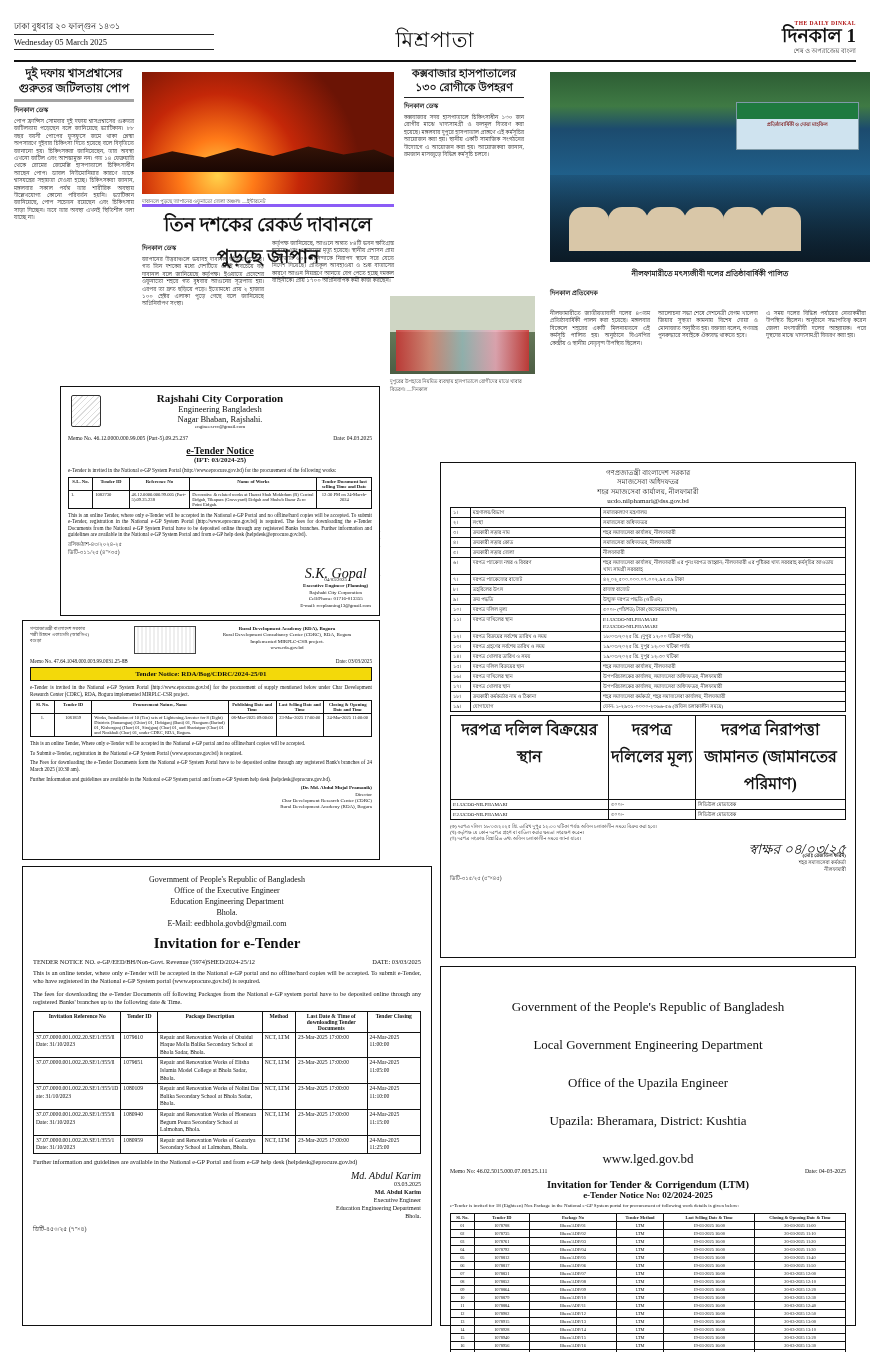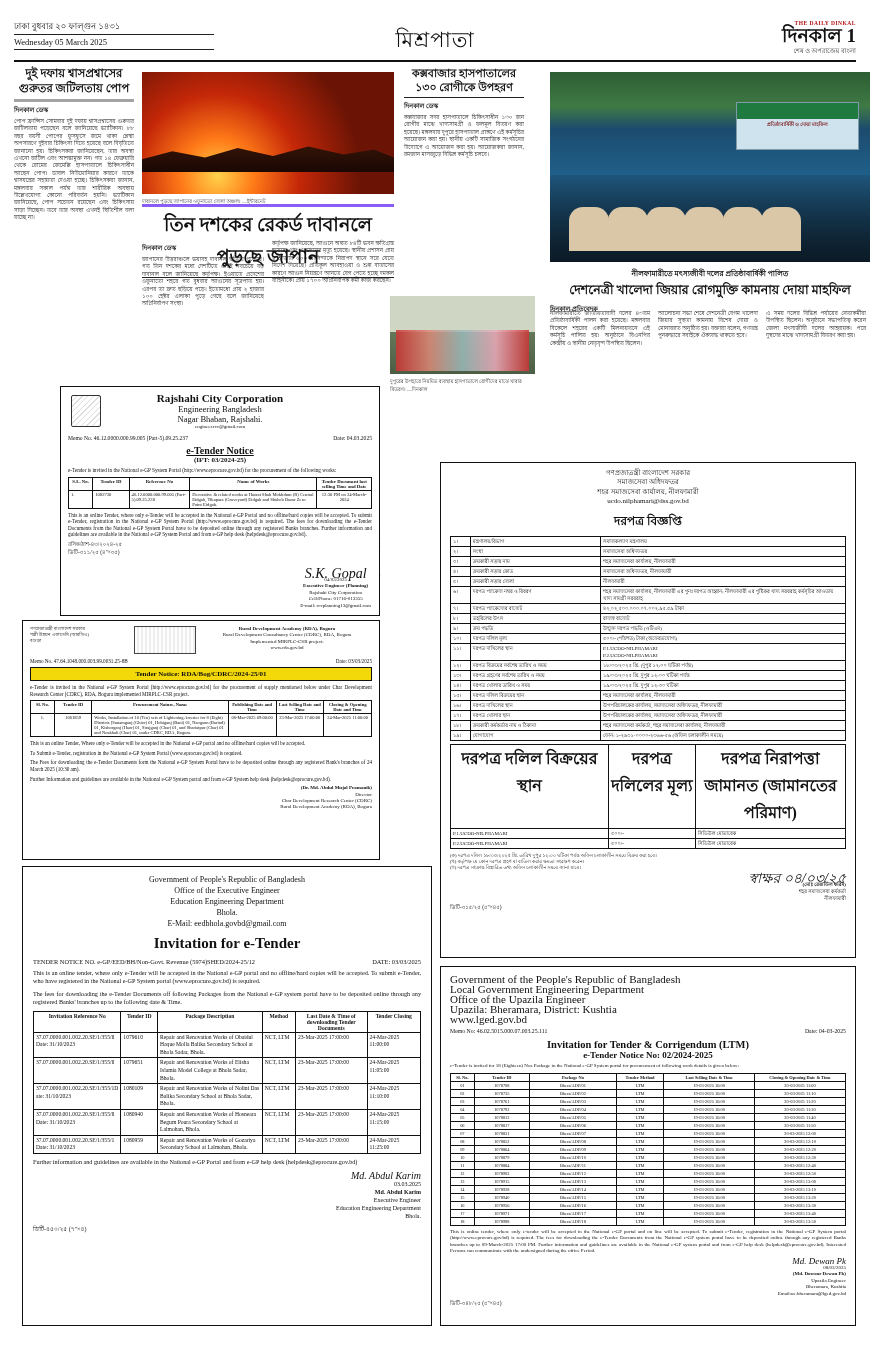"দেশনেত্রী খালেদা জিয়ার রোগমুক্তি" div { html: <div>দেশনেত্রী খালেদা জিয়ার রোগমুক্তি কামনায় দোয়া মাহফিল</div> -> none }
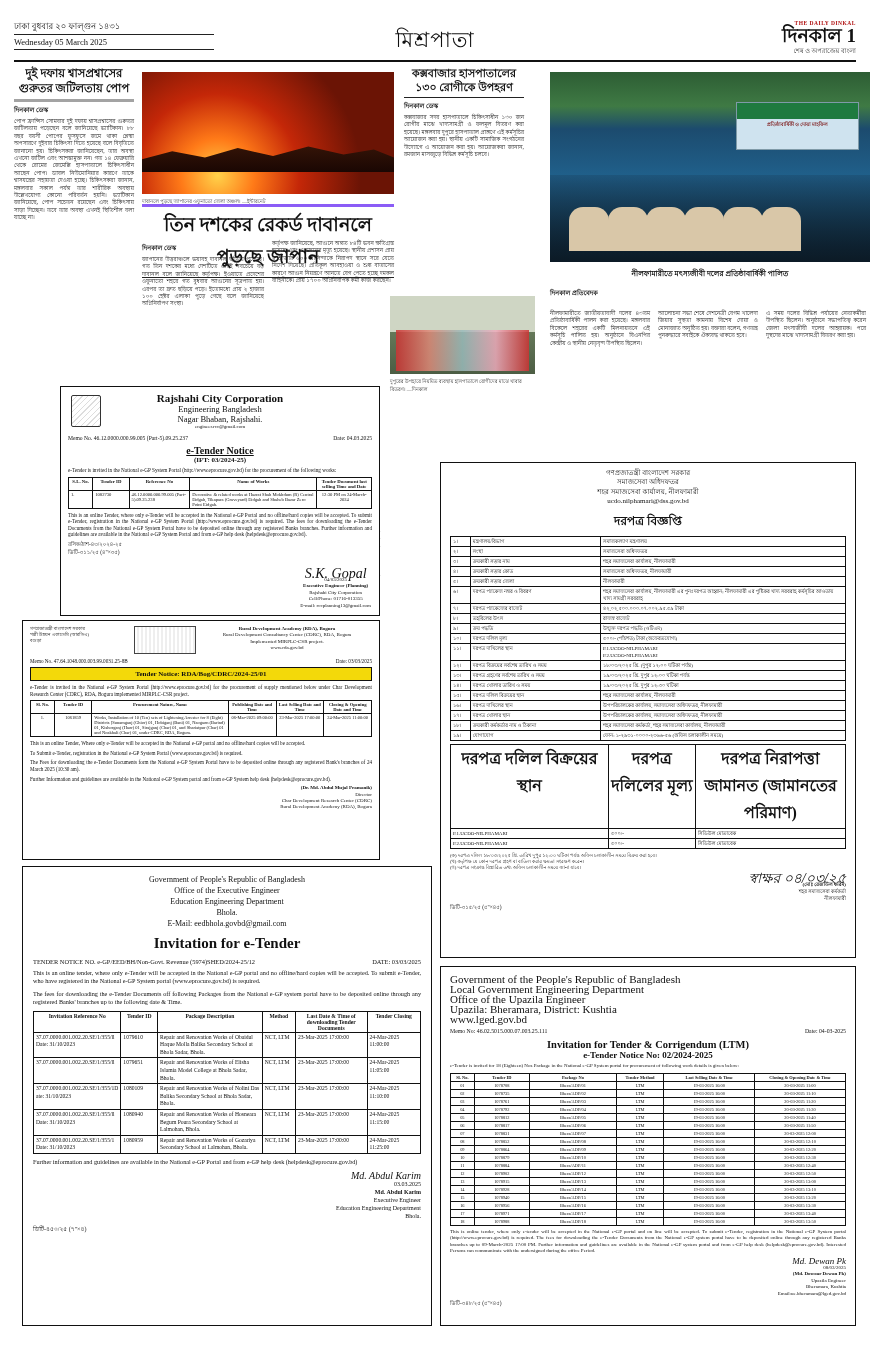"দরপত্র বিজ্ঞপ্তি" div.title { html: <div>দরপত্র বিজ্ঞপ্তি</div> -> none }
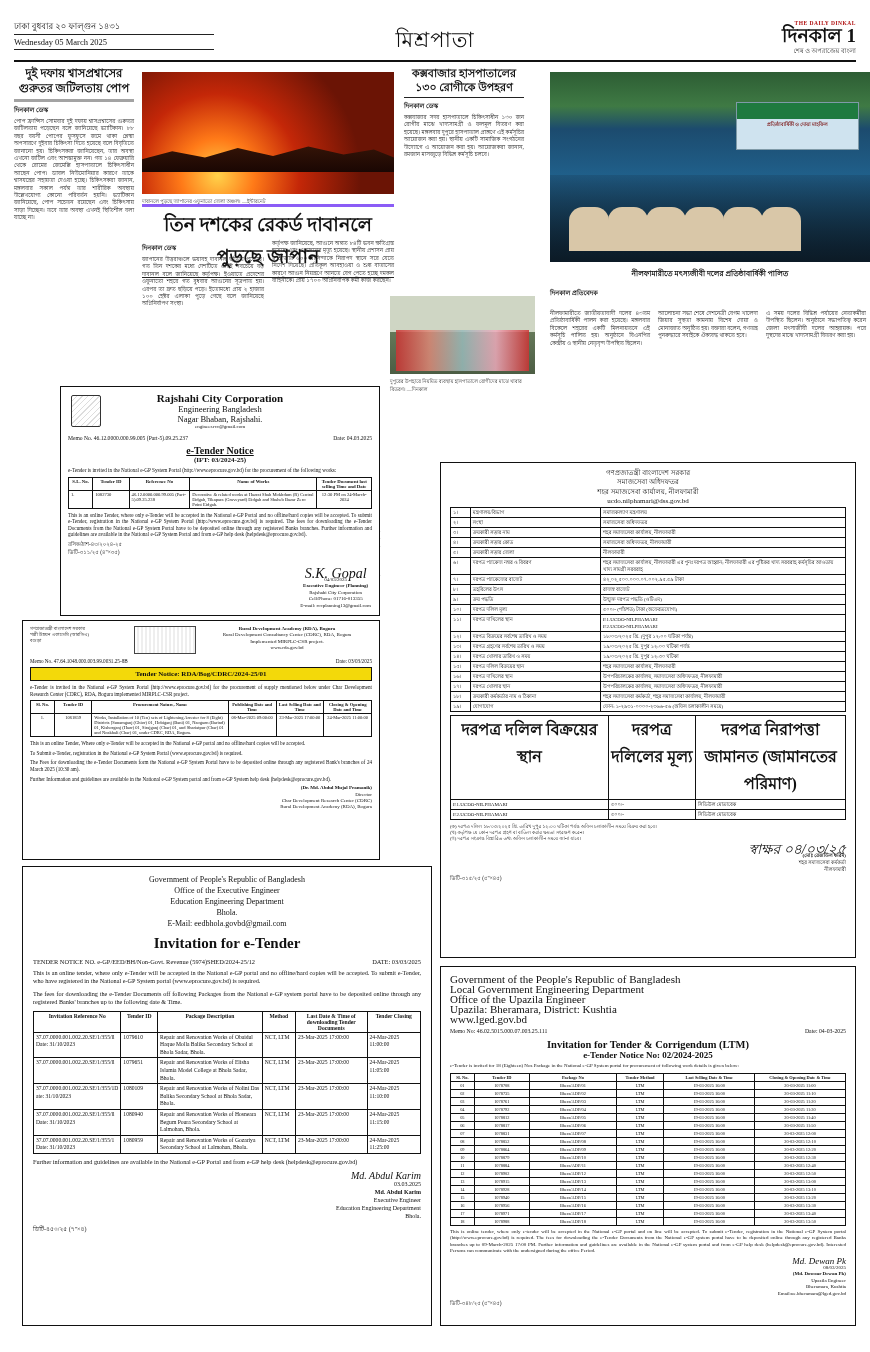"Government of the People's Republic" #upz .gov { font-size: 11px -> 13px; margin-top: none -> 28px; text-align: none -> center }
